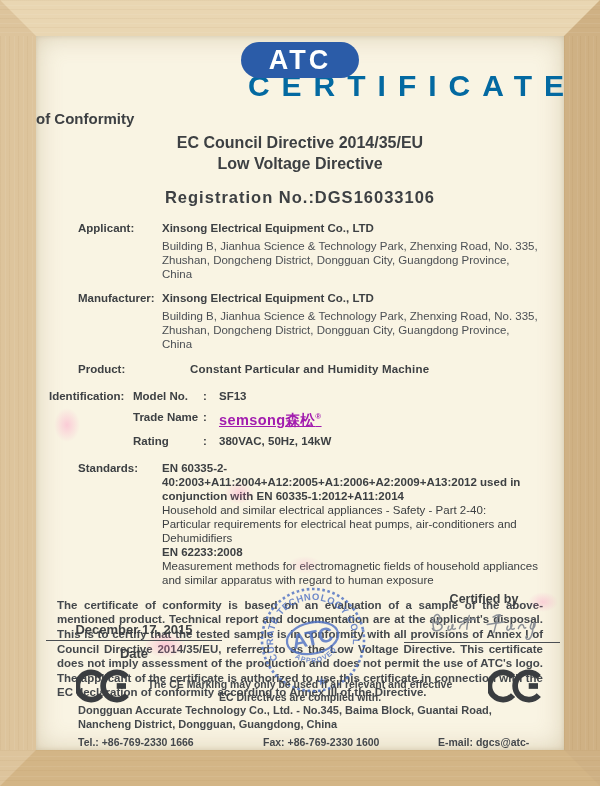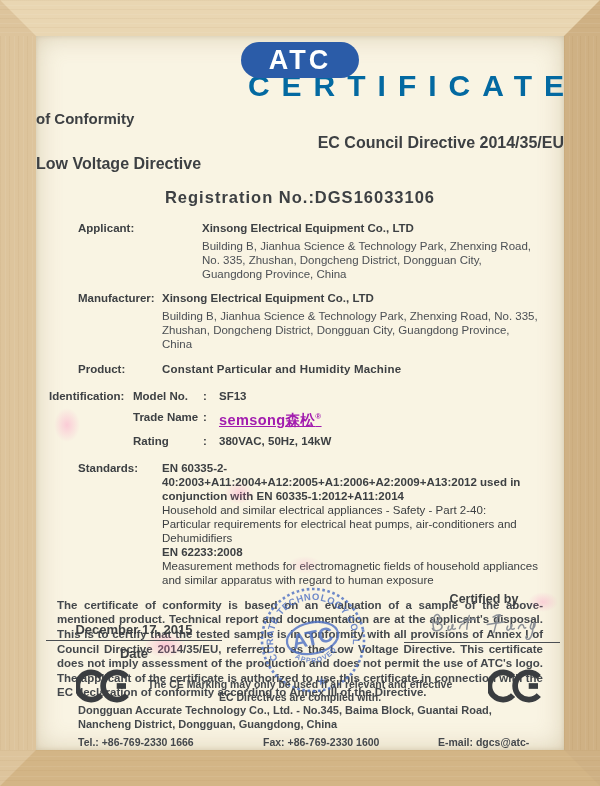"EC Council Directive 2014/35/EU" .sub2 { text-align: right -> center }
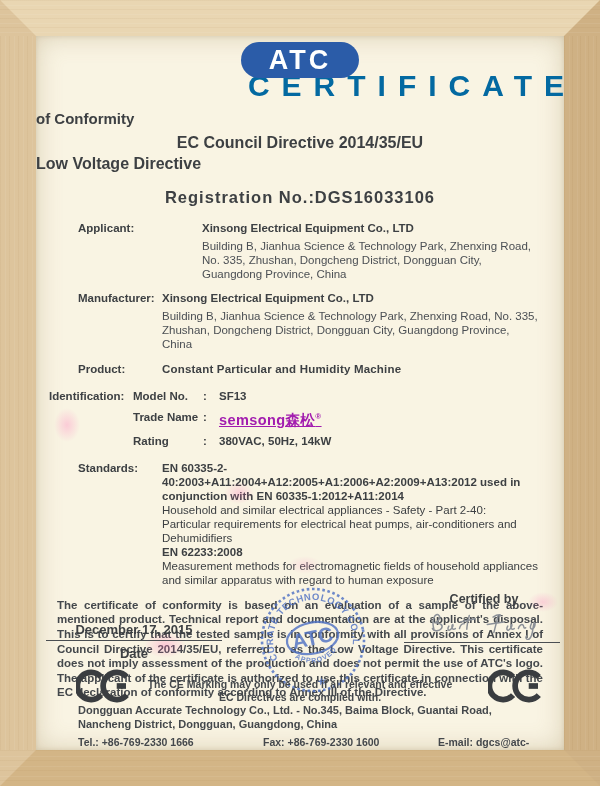"Low Voltage Directive" .sub3 { text-align: left -> center }
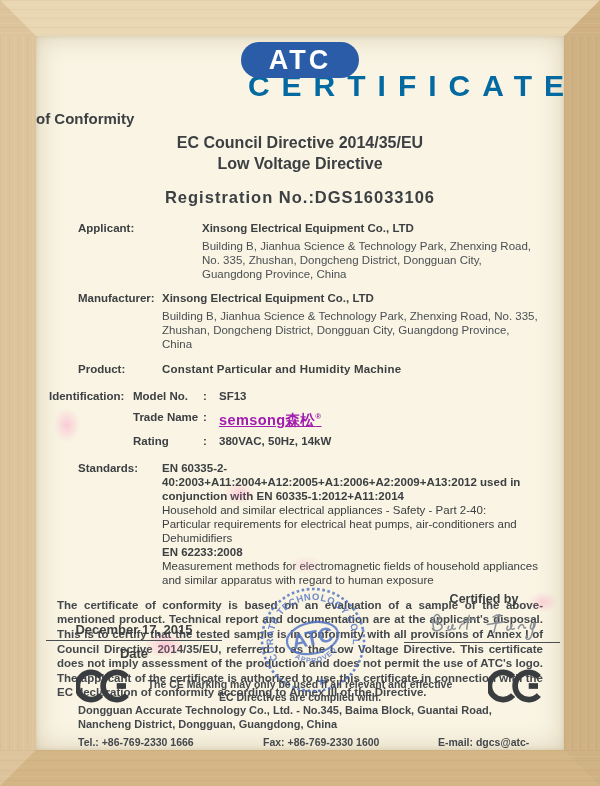"Applicant:" .r-applicant { gap: 40px -> none }
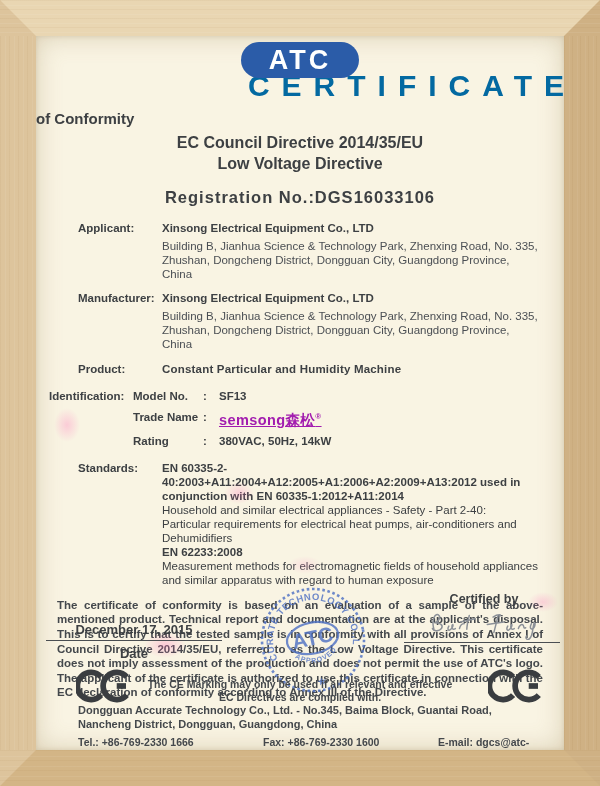"Product:" .r-product { gap: none -> 28px }
